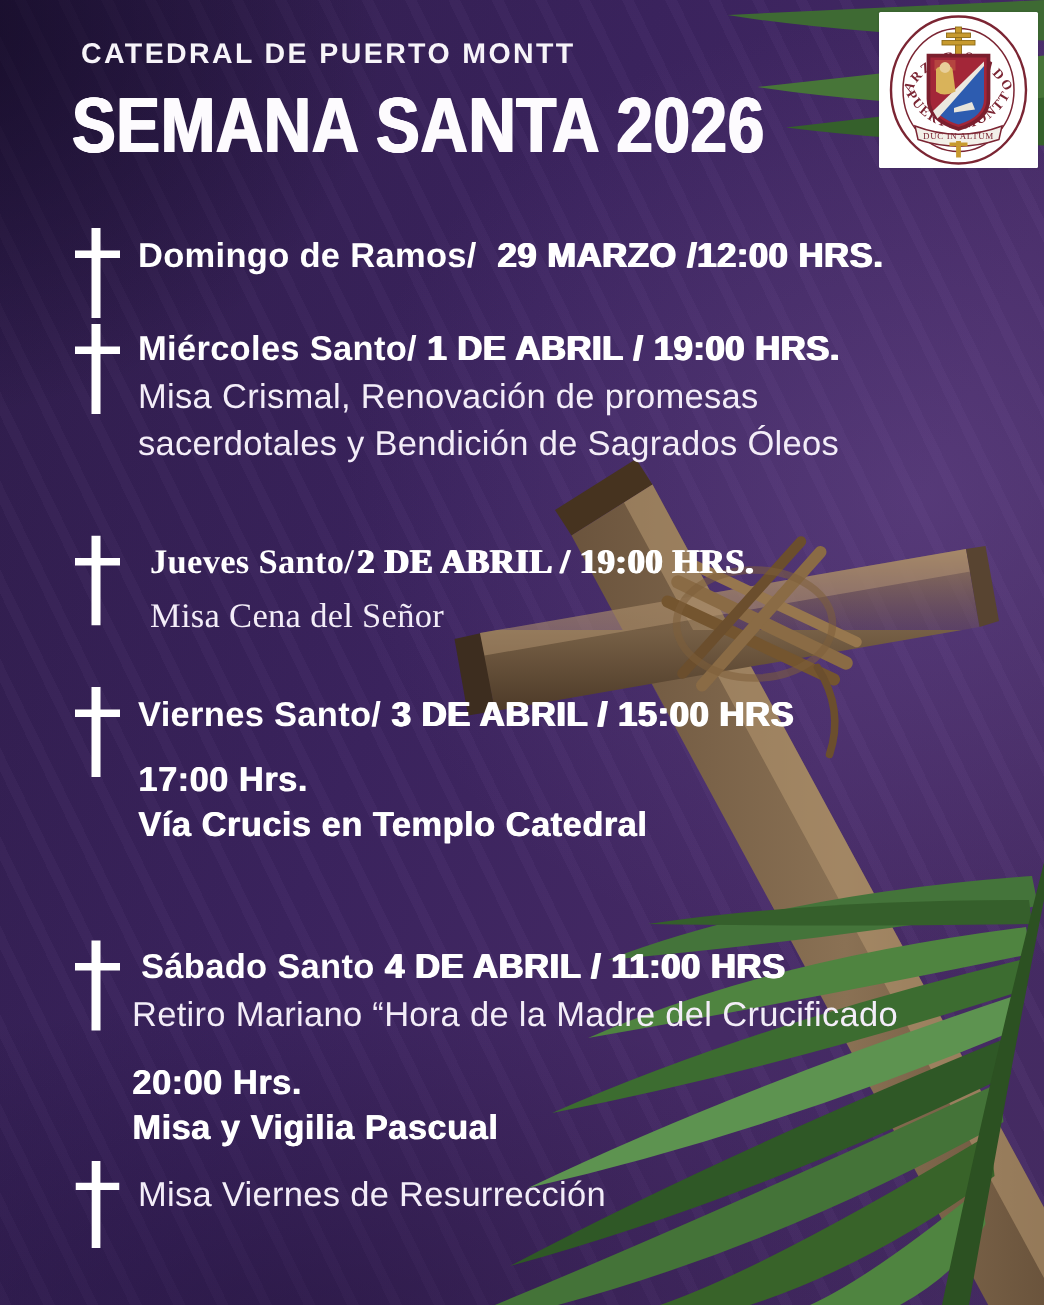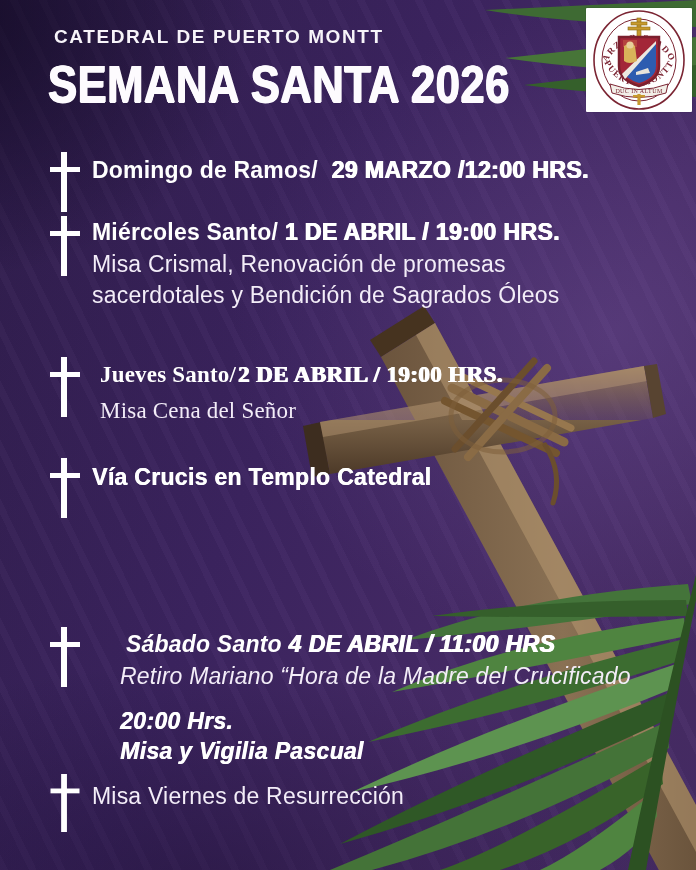"Viernes Santo/ 3 DE ABRIL" div.evt-title { html: none -> <div><span>Viernes Santo/</span><span>3 DE ABRIL / 15:00 HRS</span></div> }
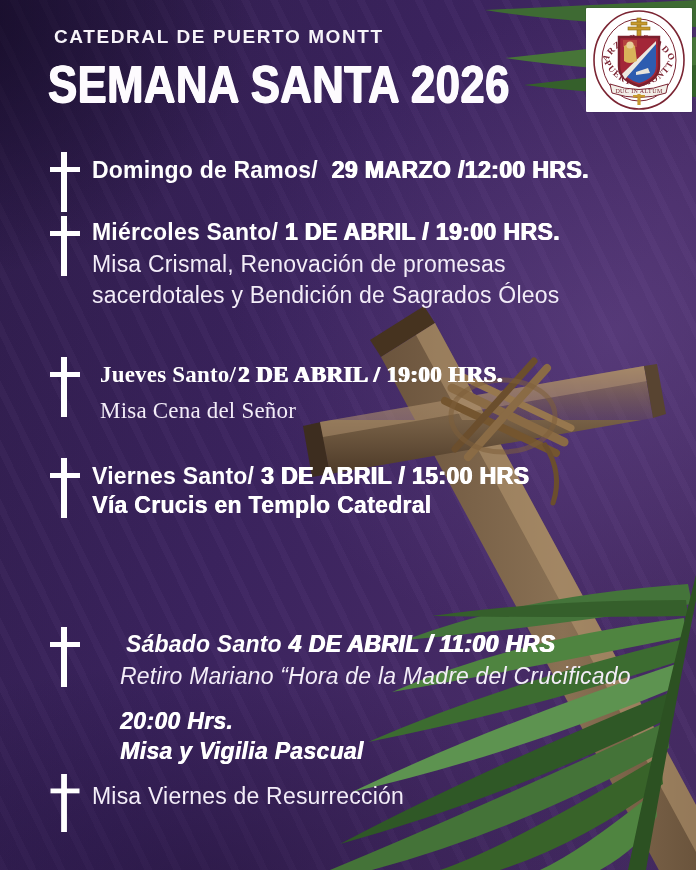"17:00 Hrs." div.sub-bold { html: none -> <div>17:00 Hrs.</div> }
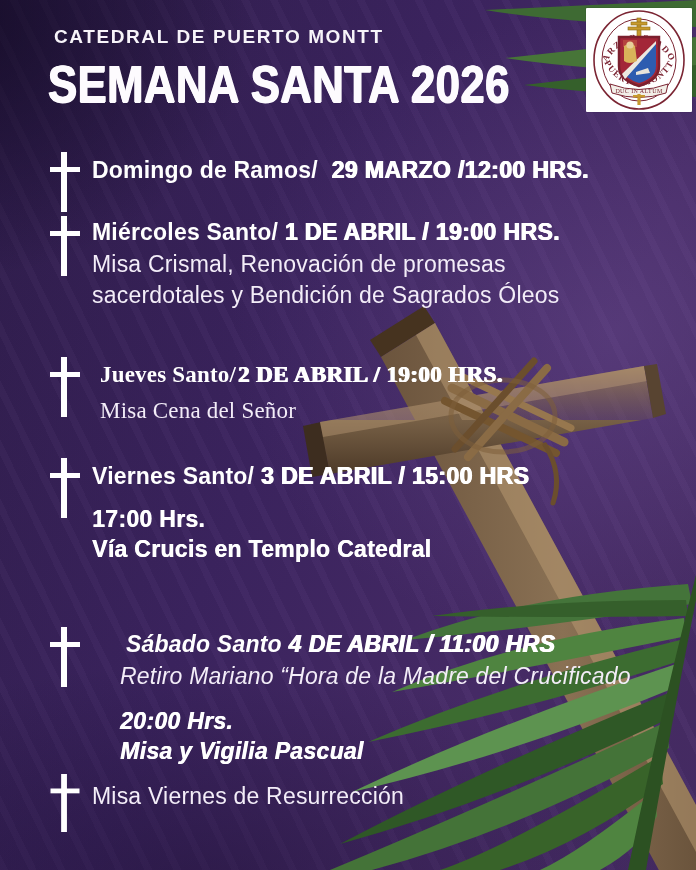"Sábado Santo 4 DE ABRIL" div.evt-body { font-style: italic -> none; margin-left: 76px -> 44px }
